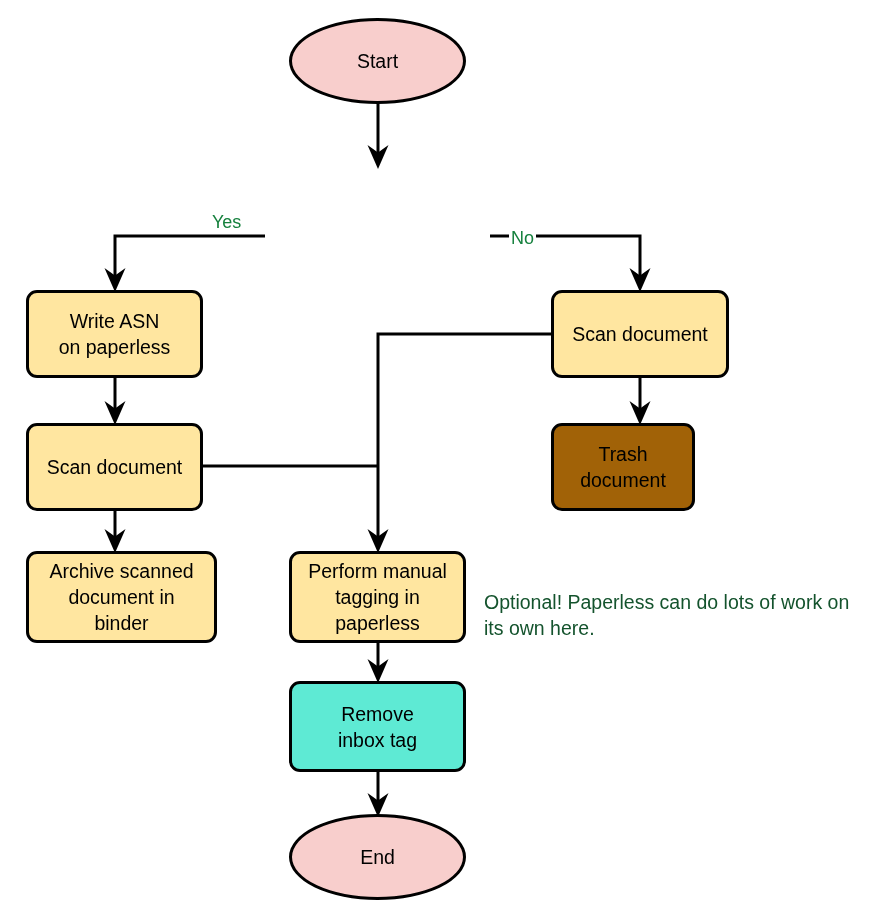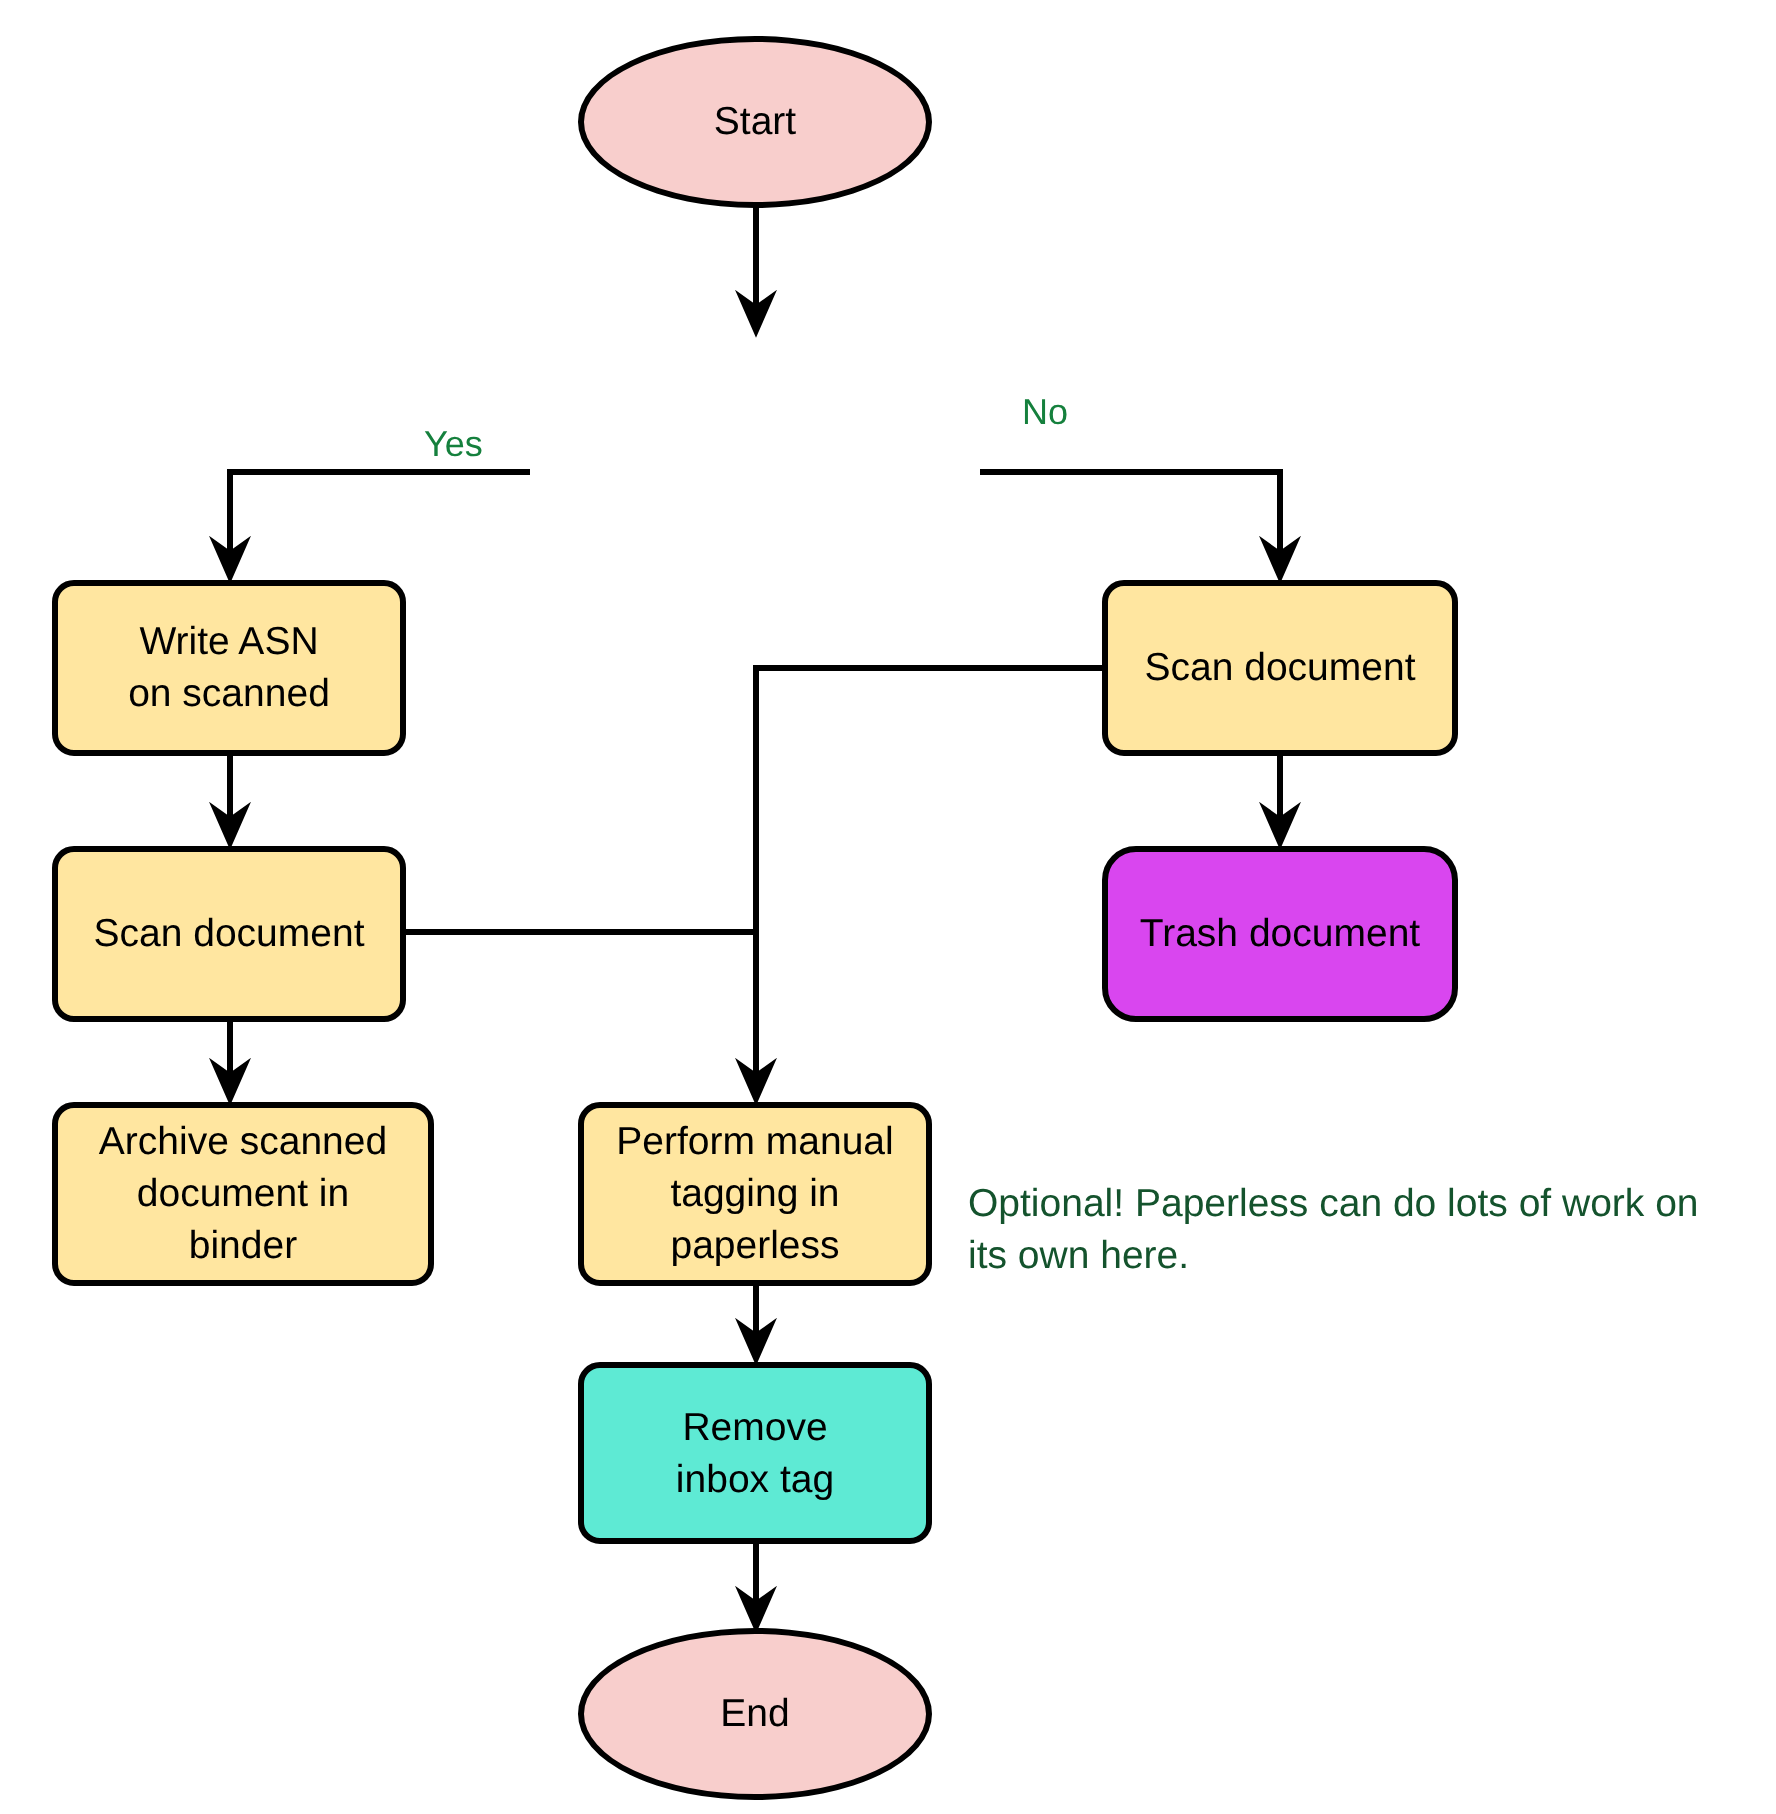"No" span.edge-label { top: 196px -> 228px }
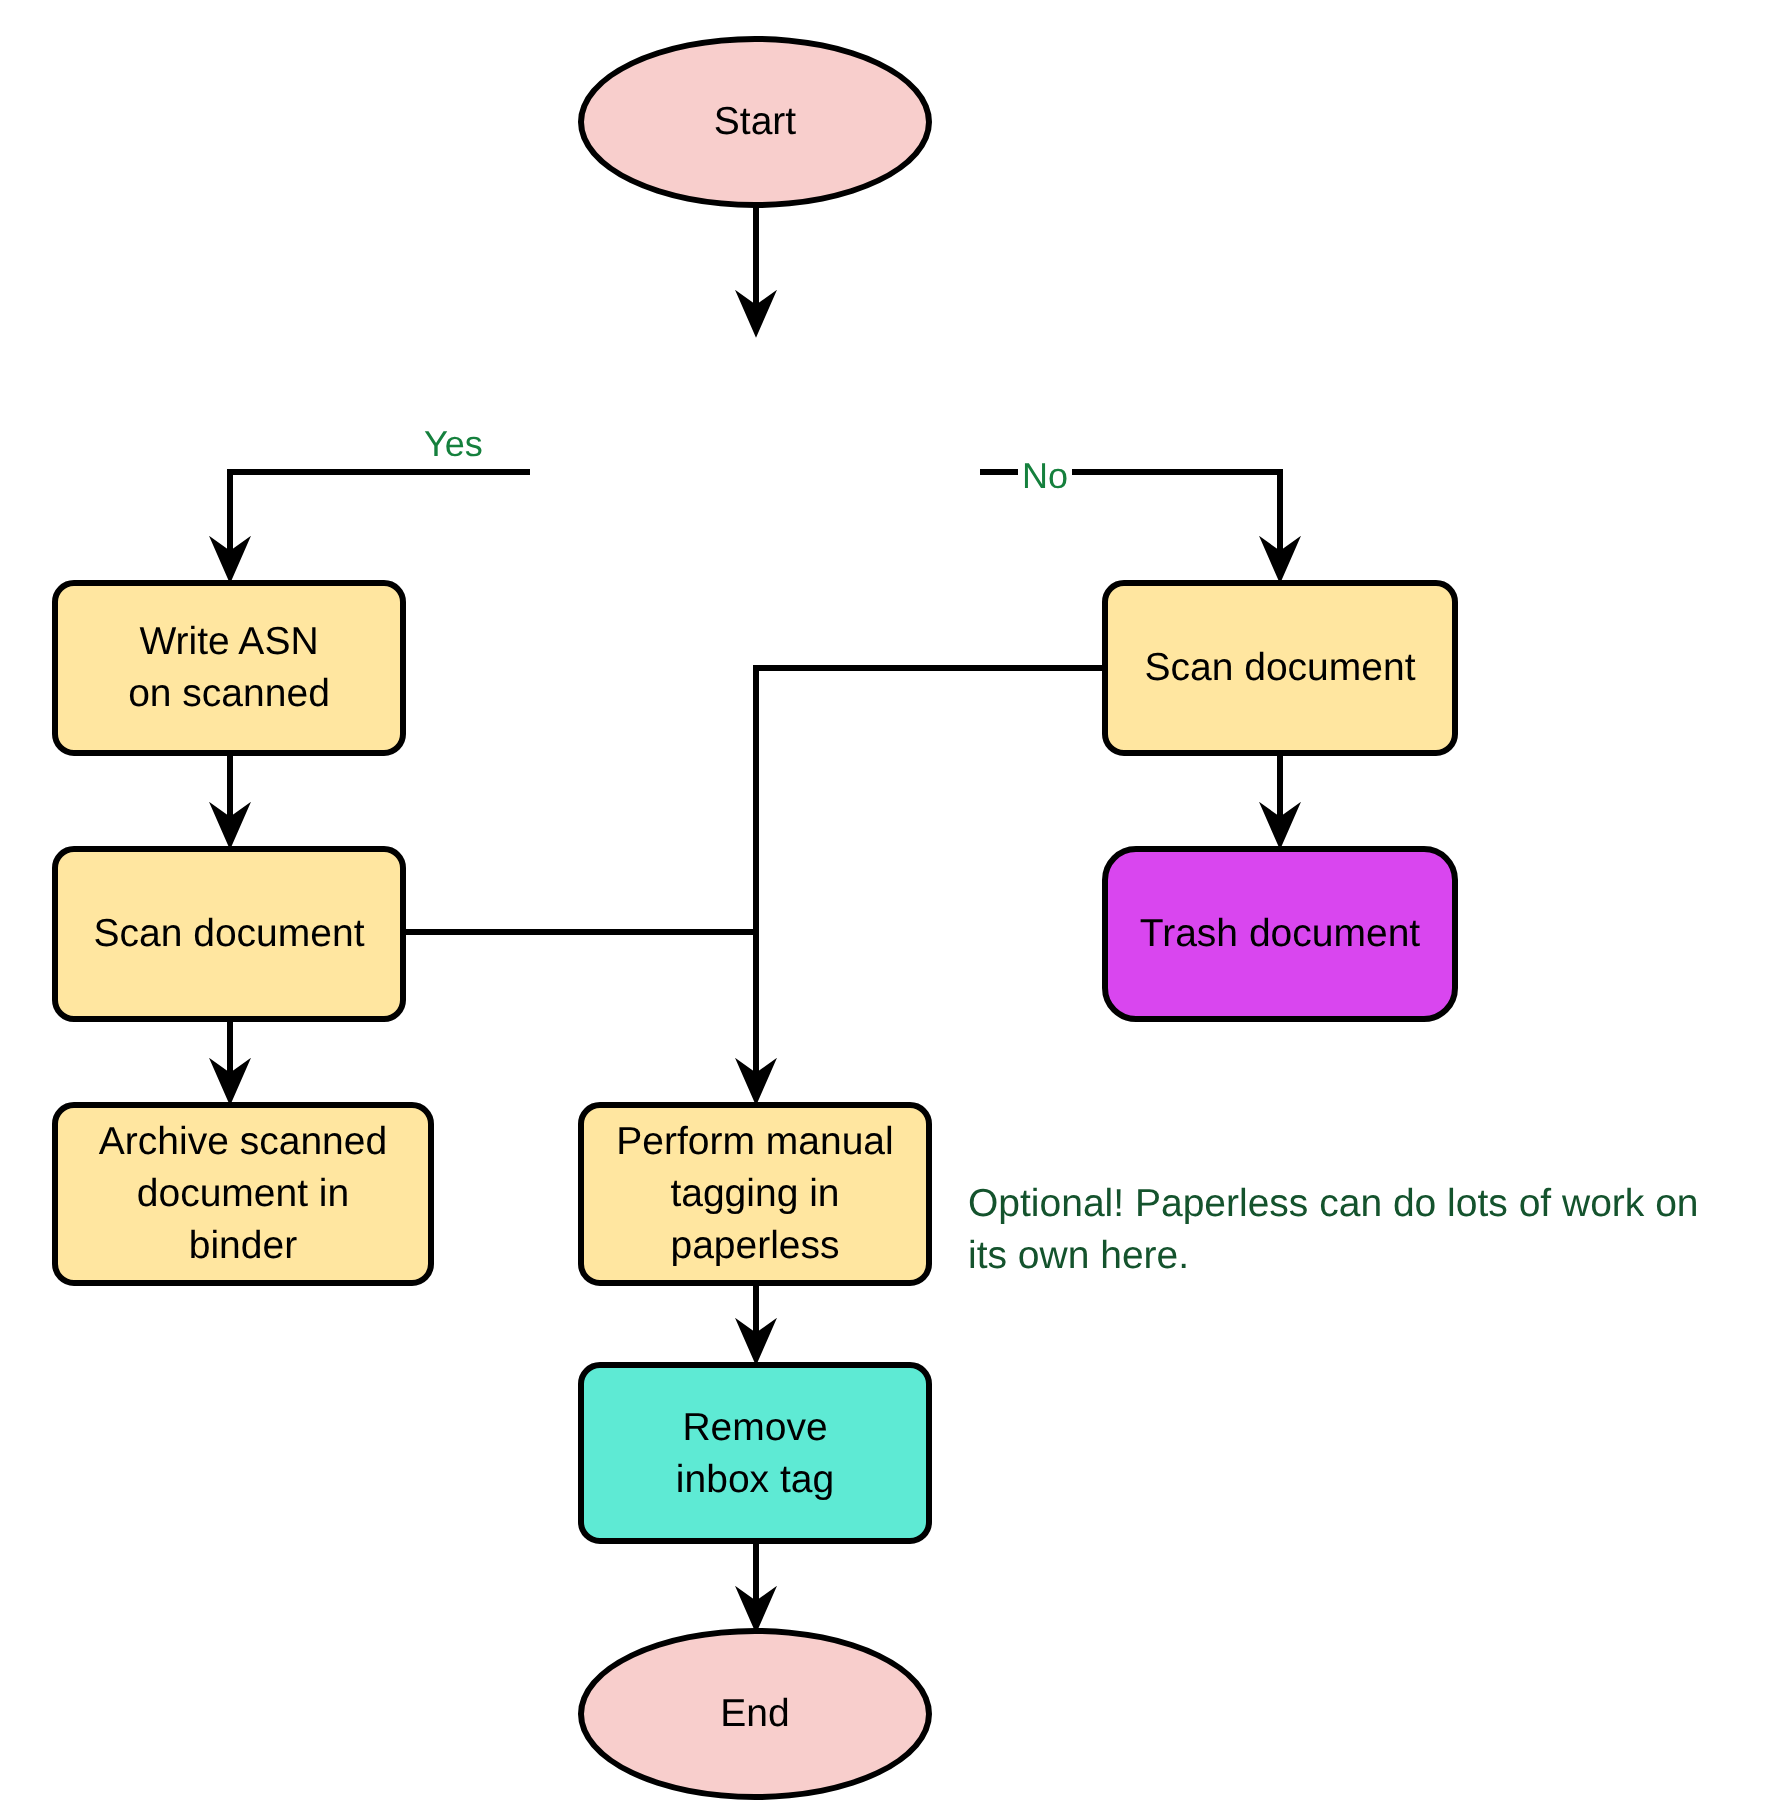"Write ASN" span { text: scanned -> paperless }
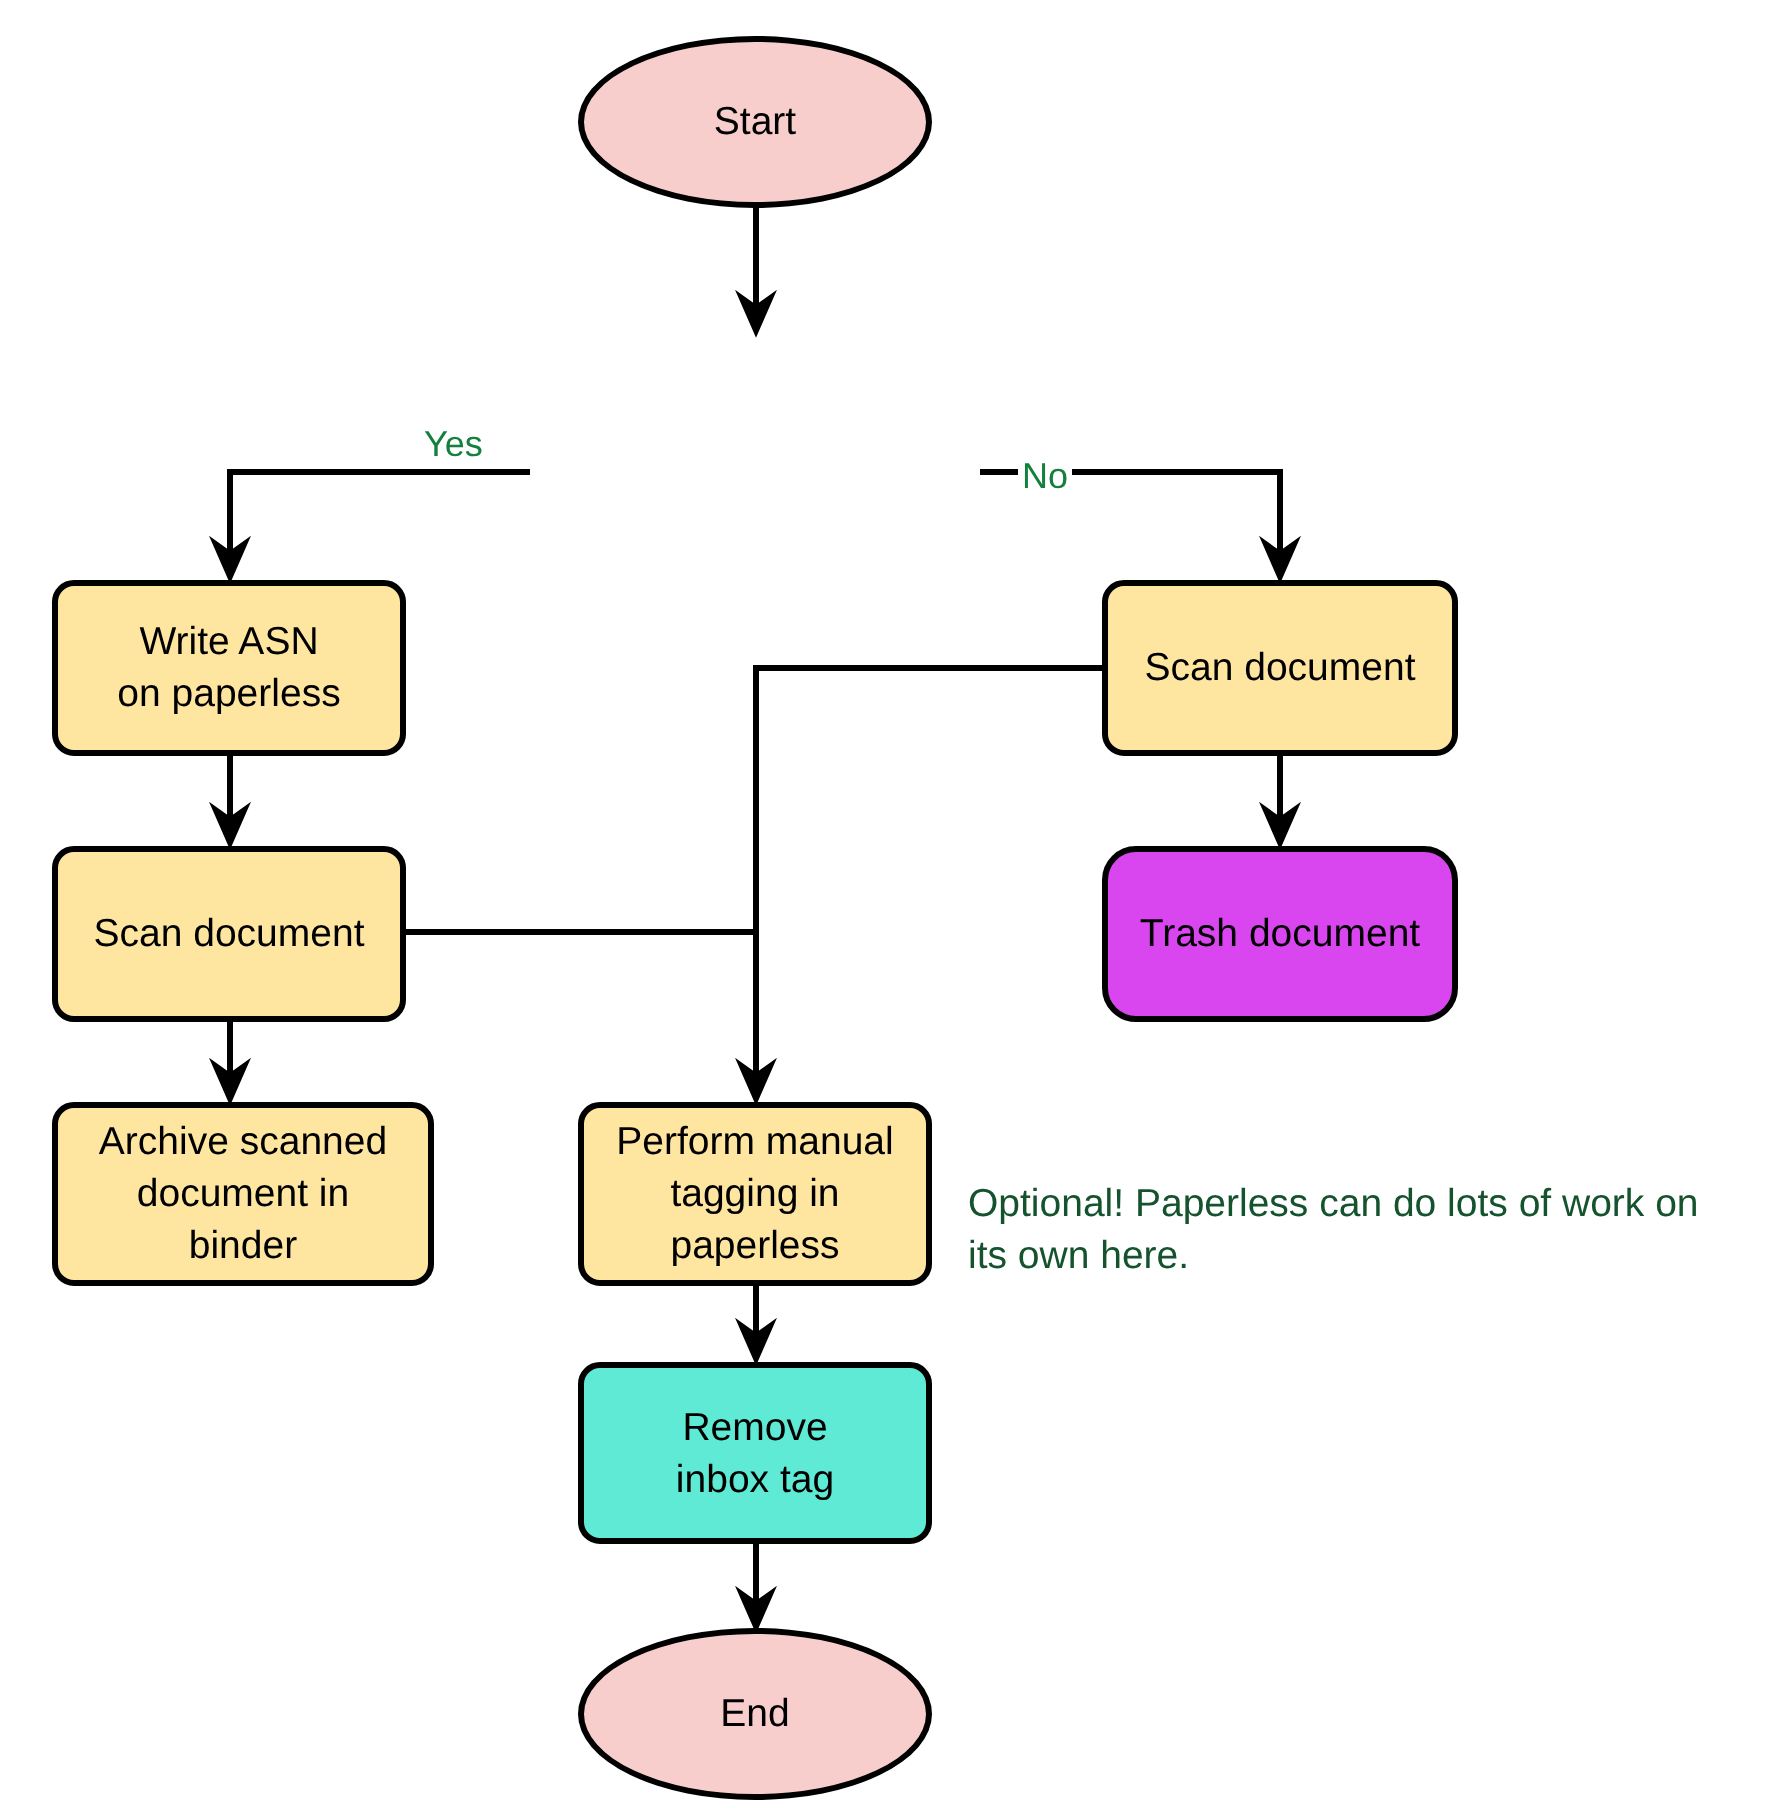"Trash document" div.node { background: #d946ef -> #a16207; border-radius: 17px -> none; width: 178px -> 144px }
